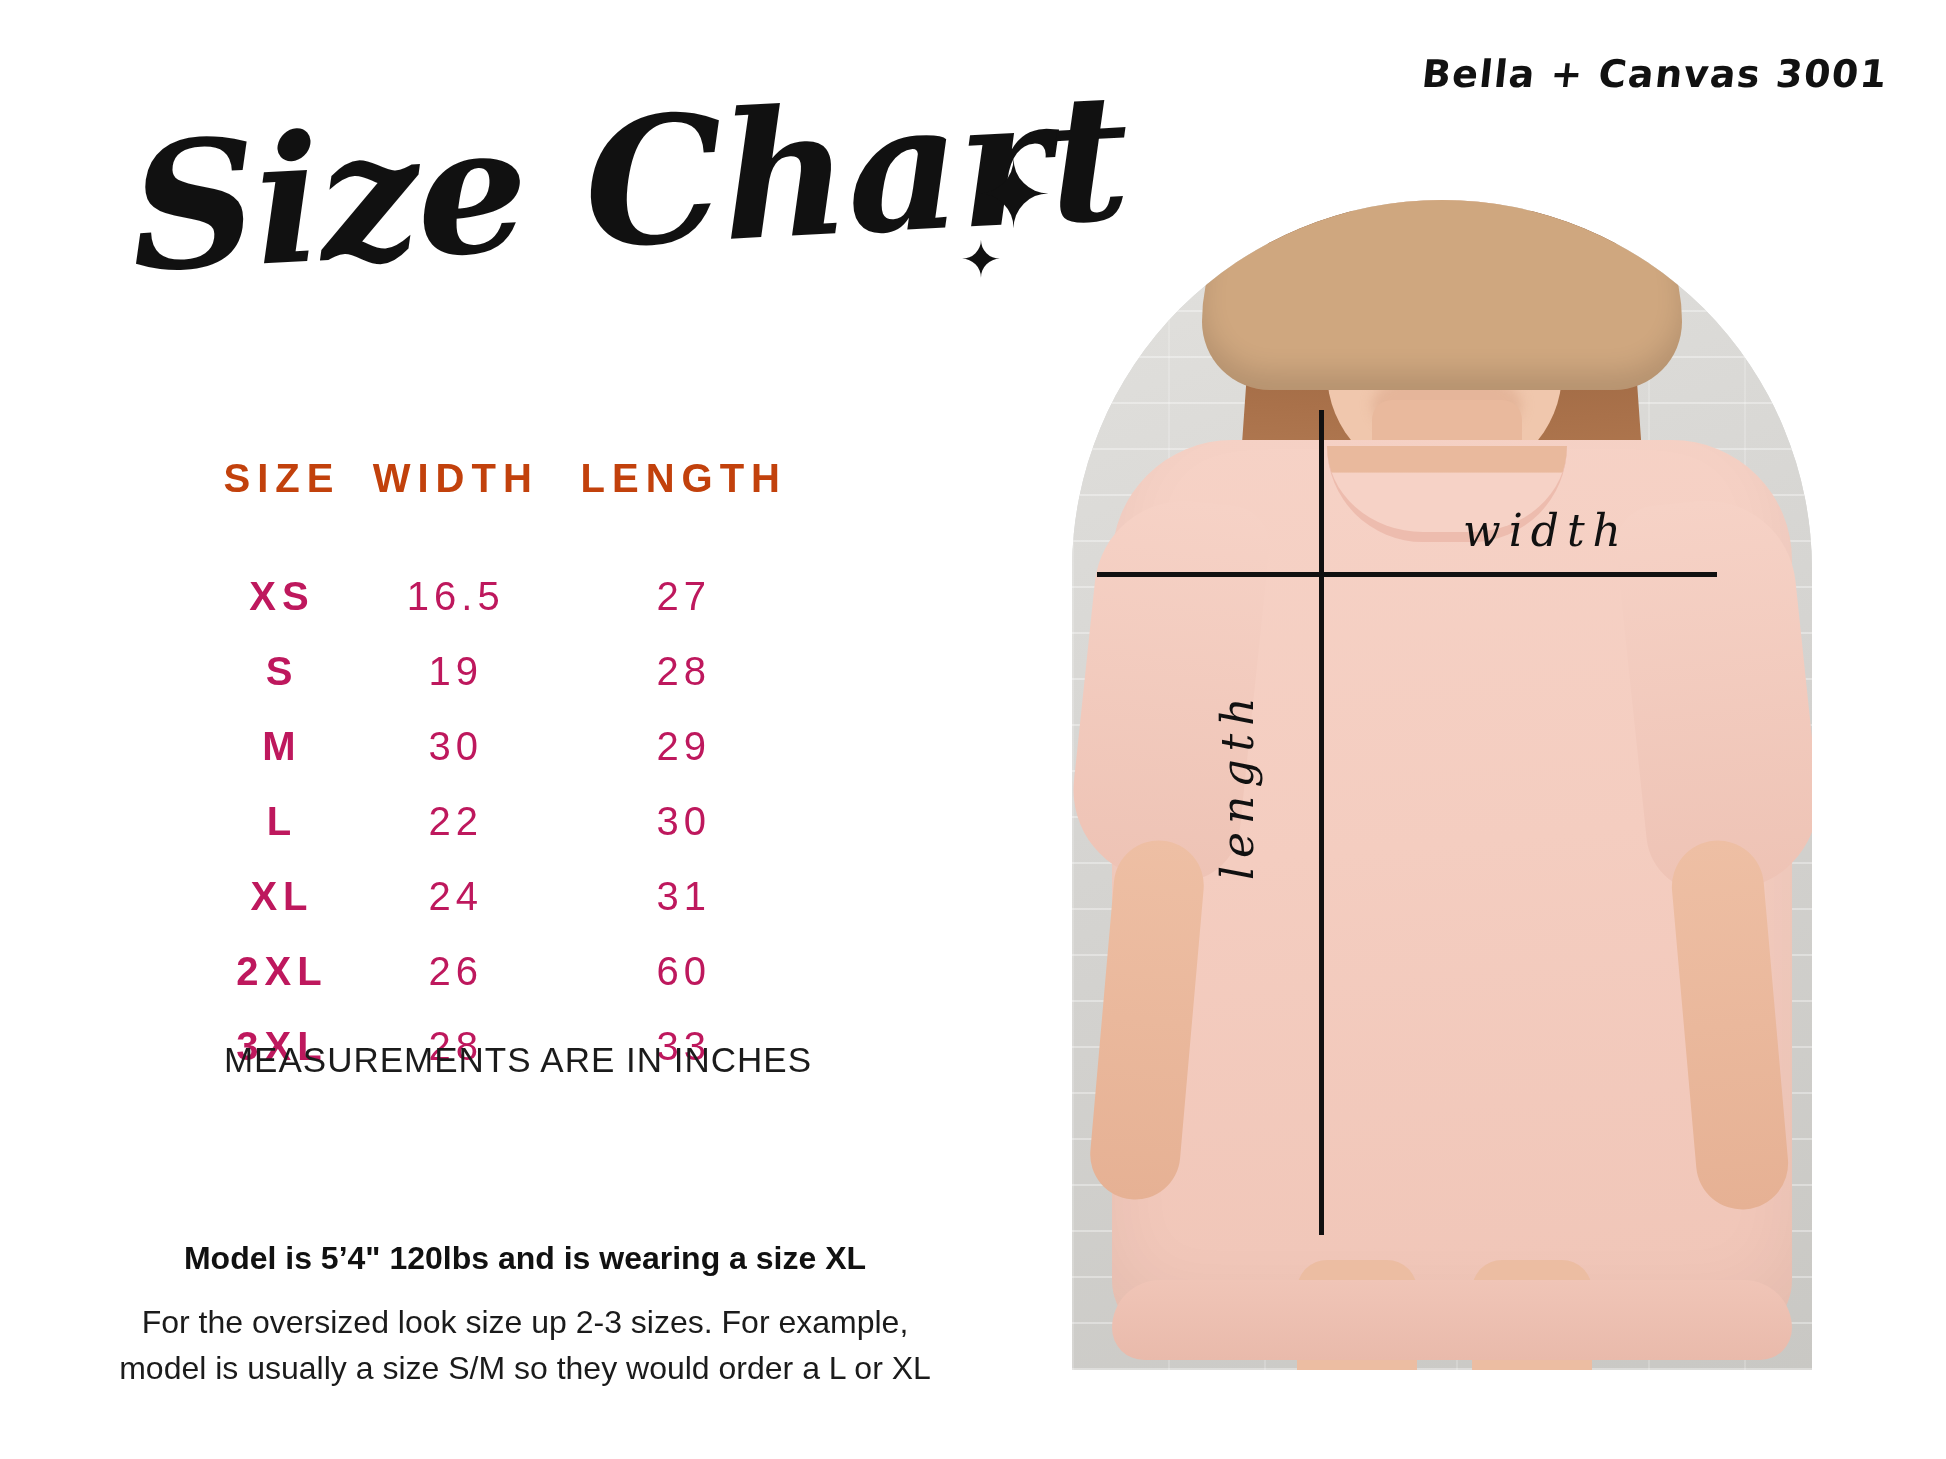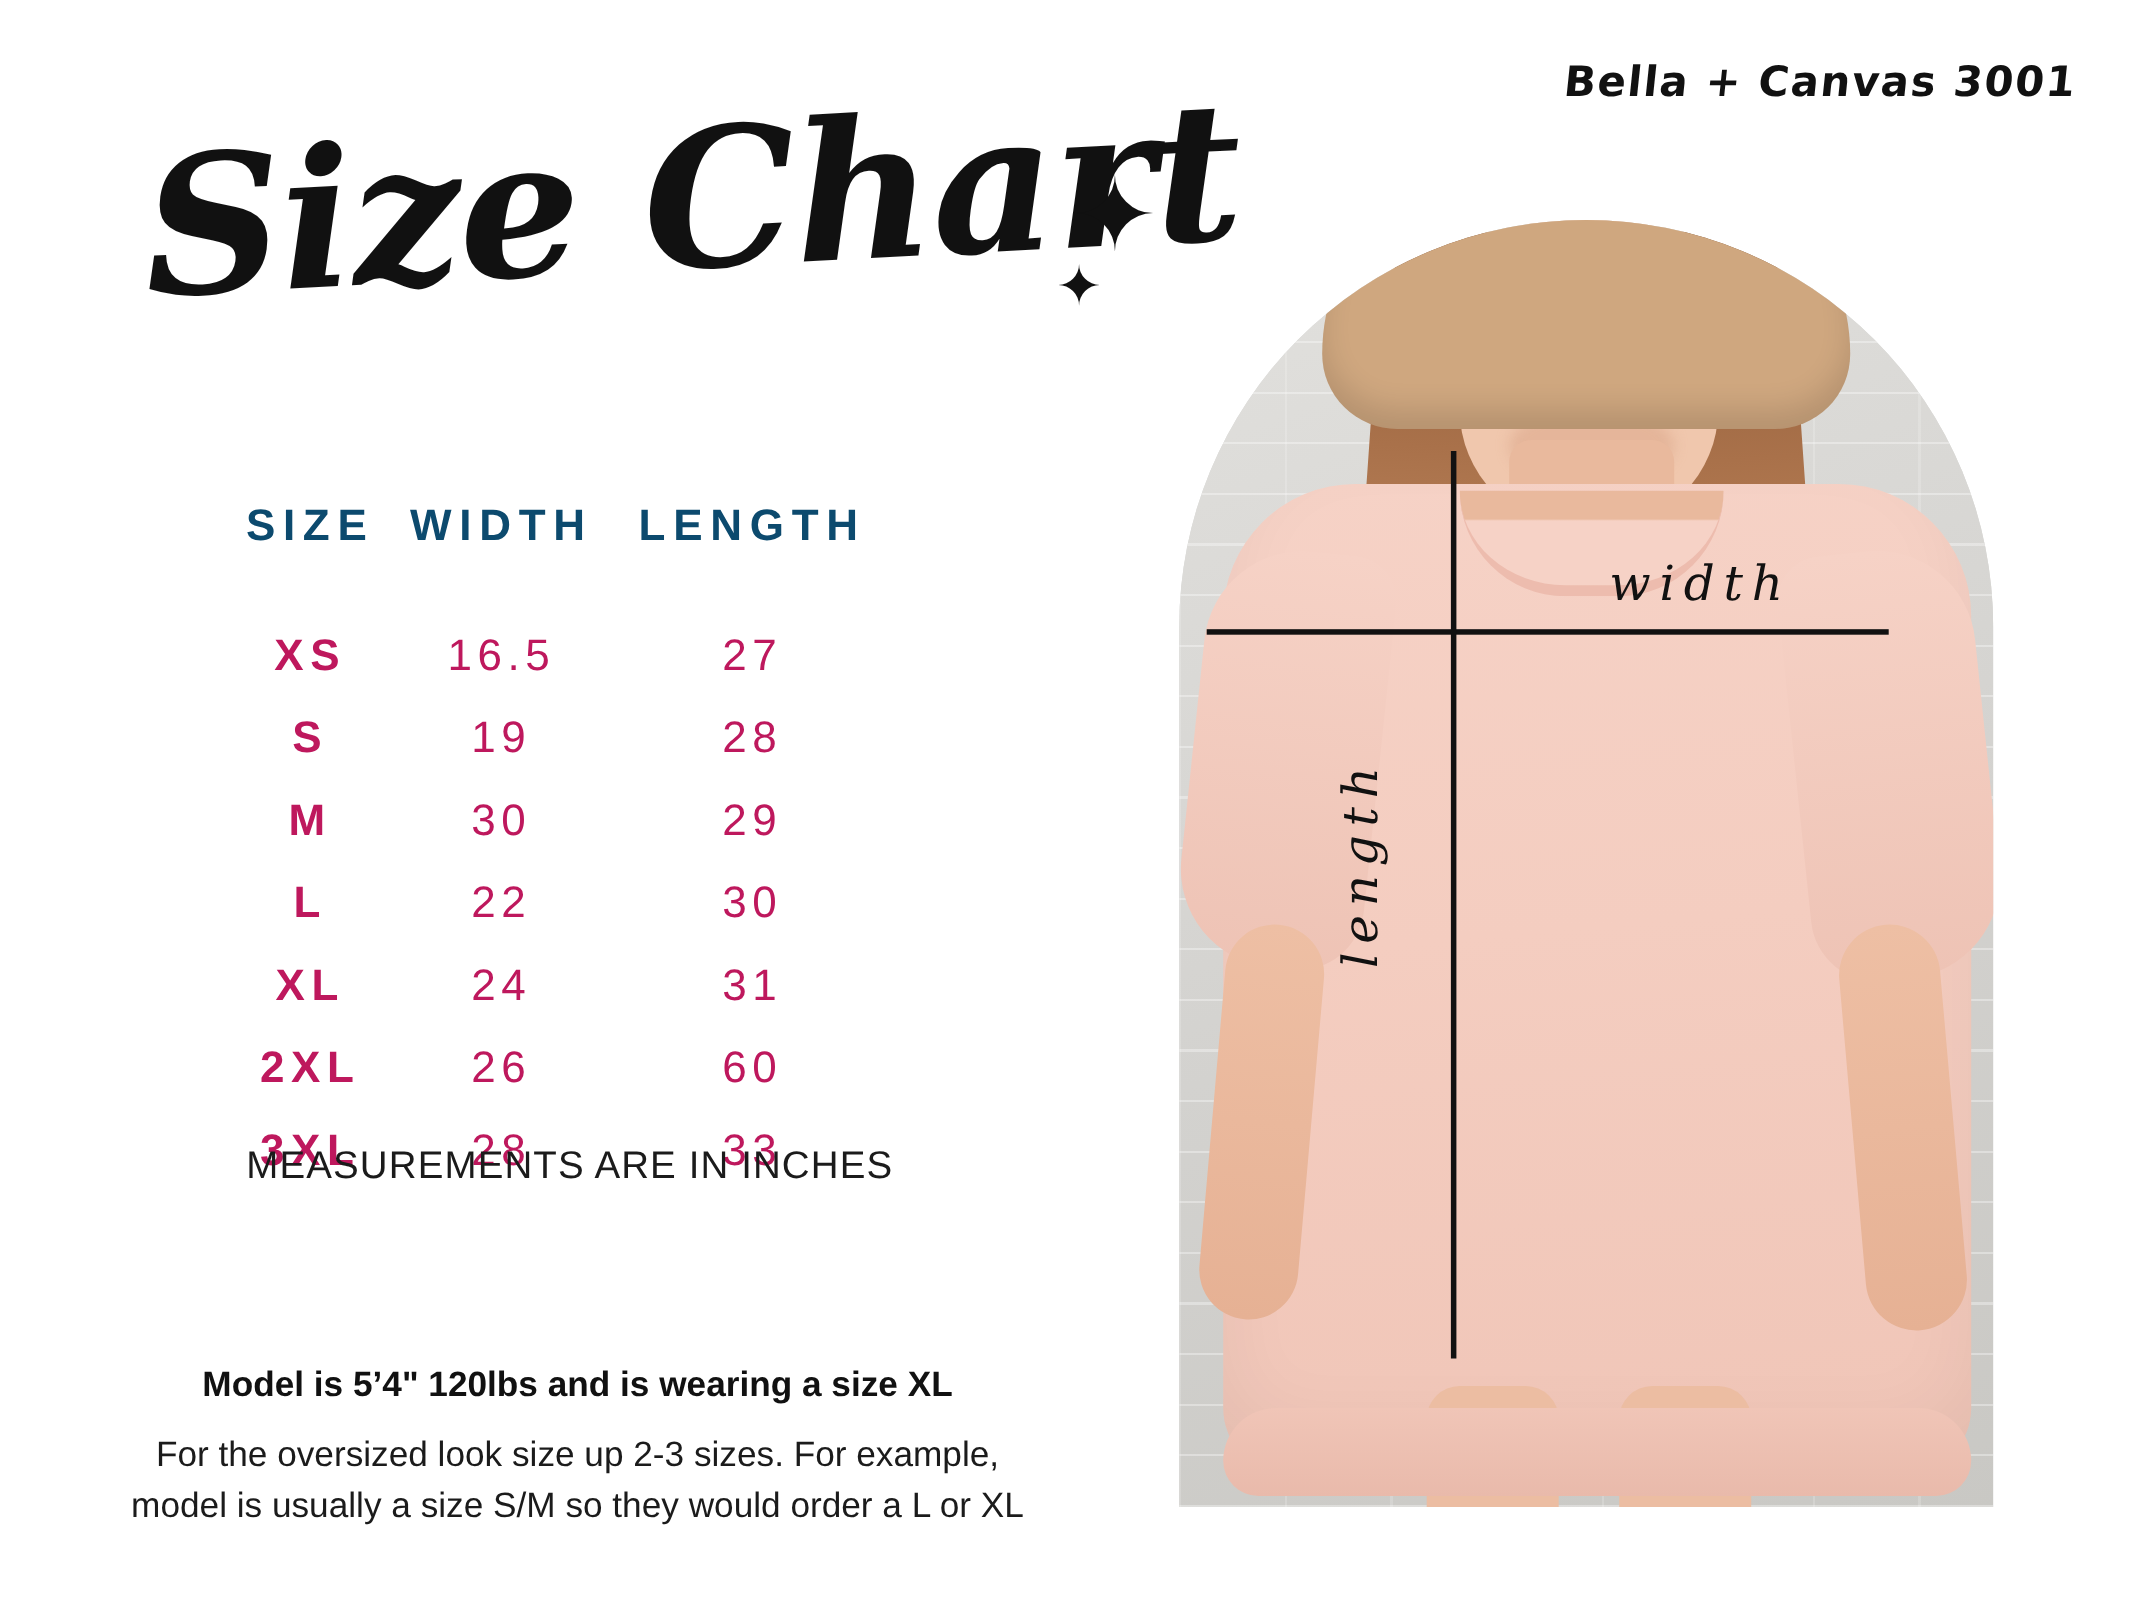"SIZE" table.size-table th { color: #0c4a6e -> #c2410c }
